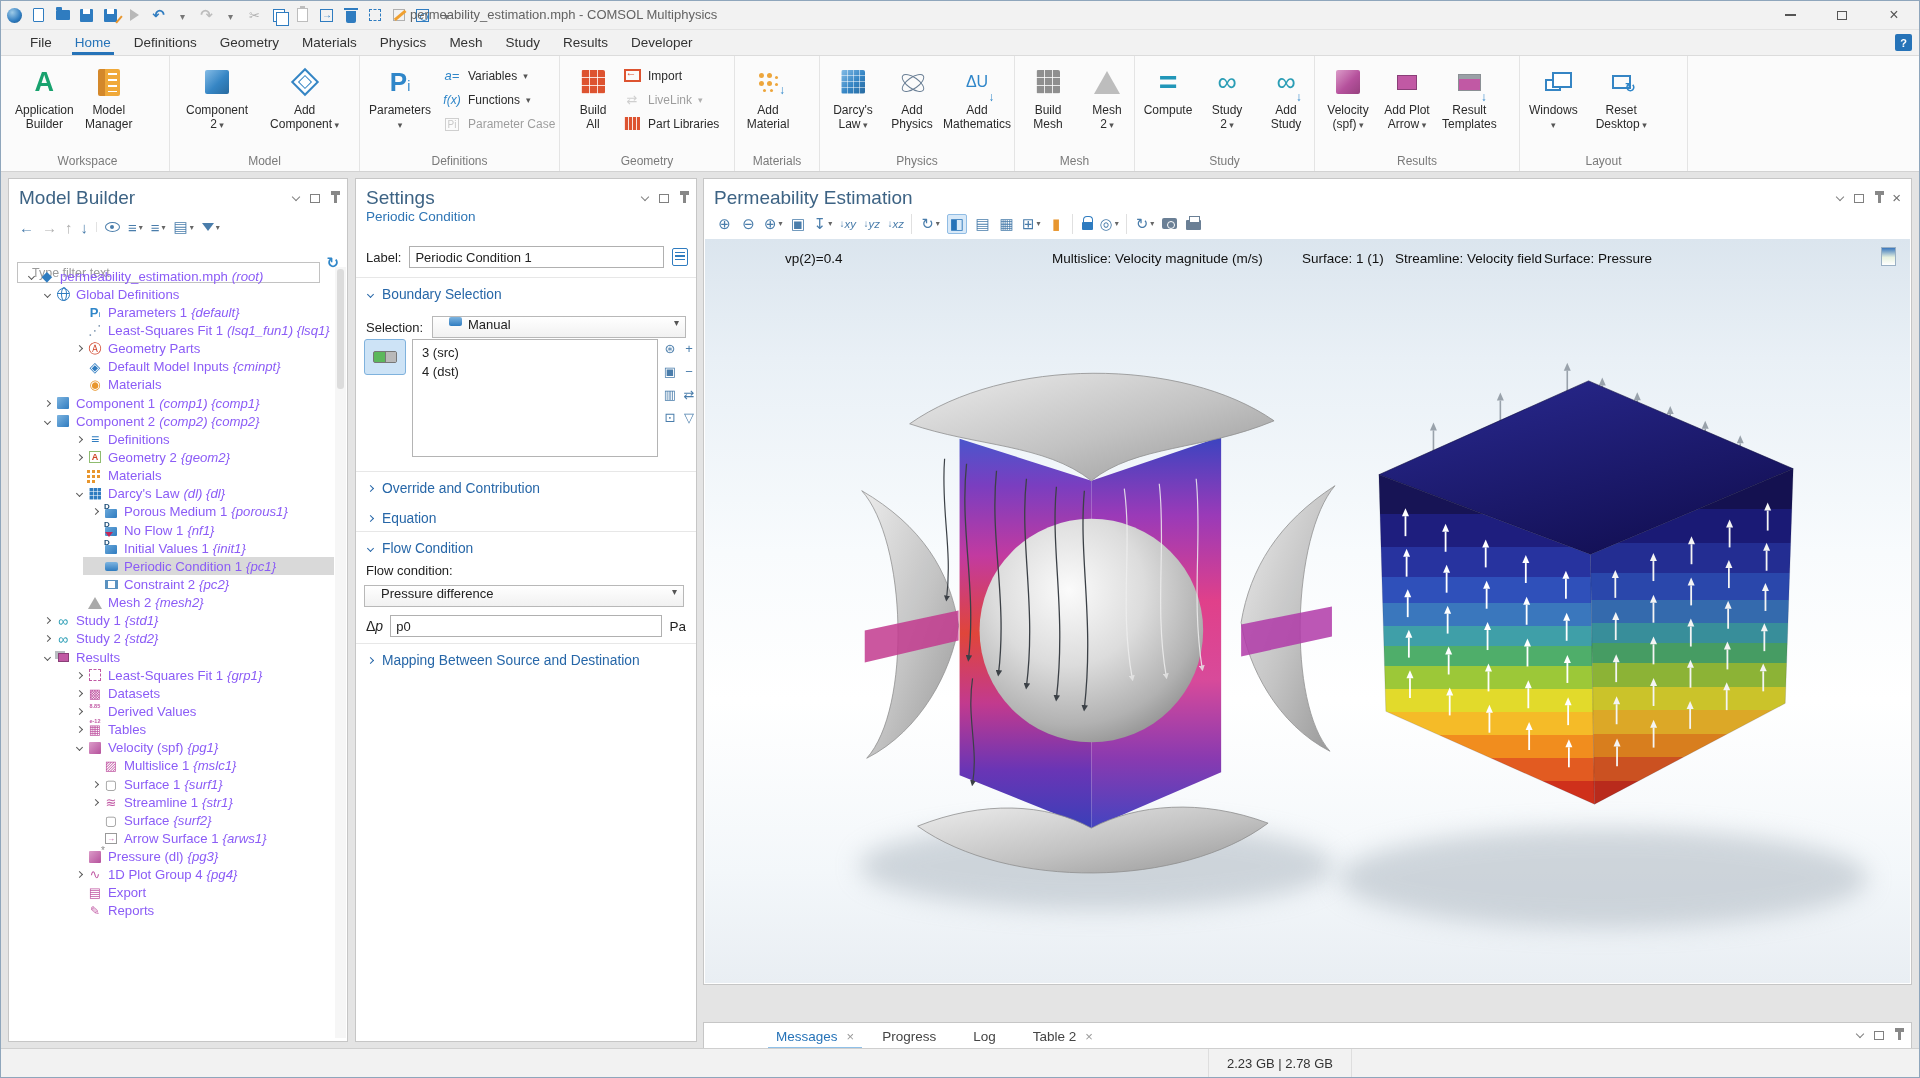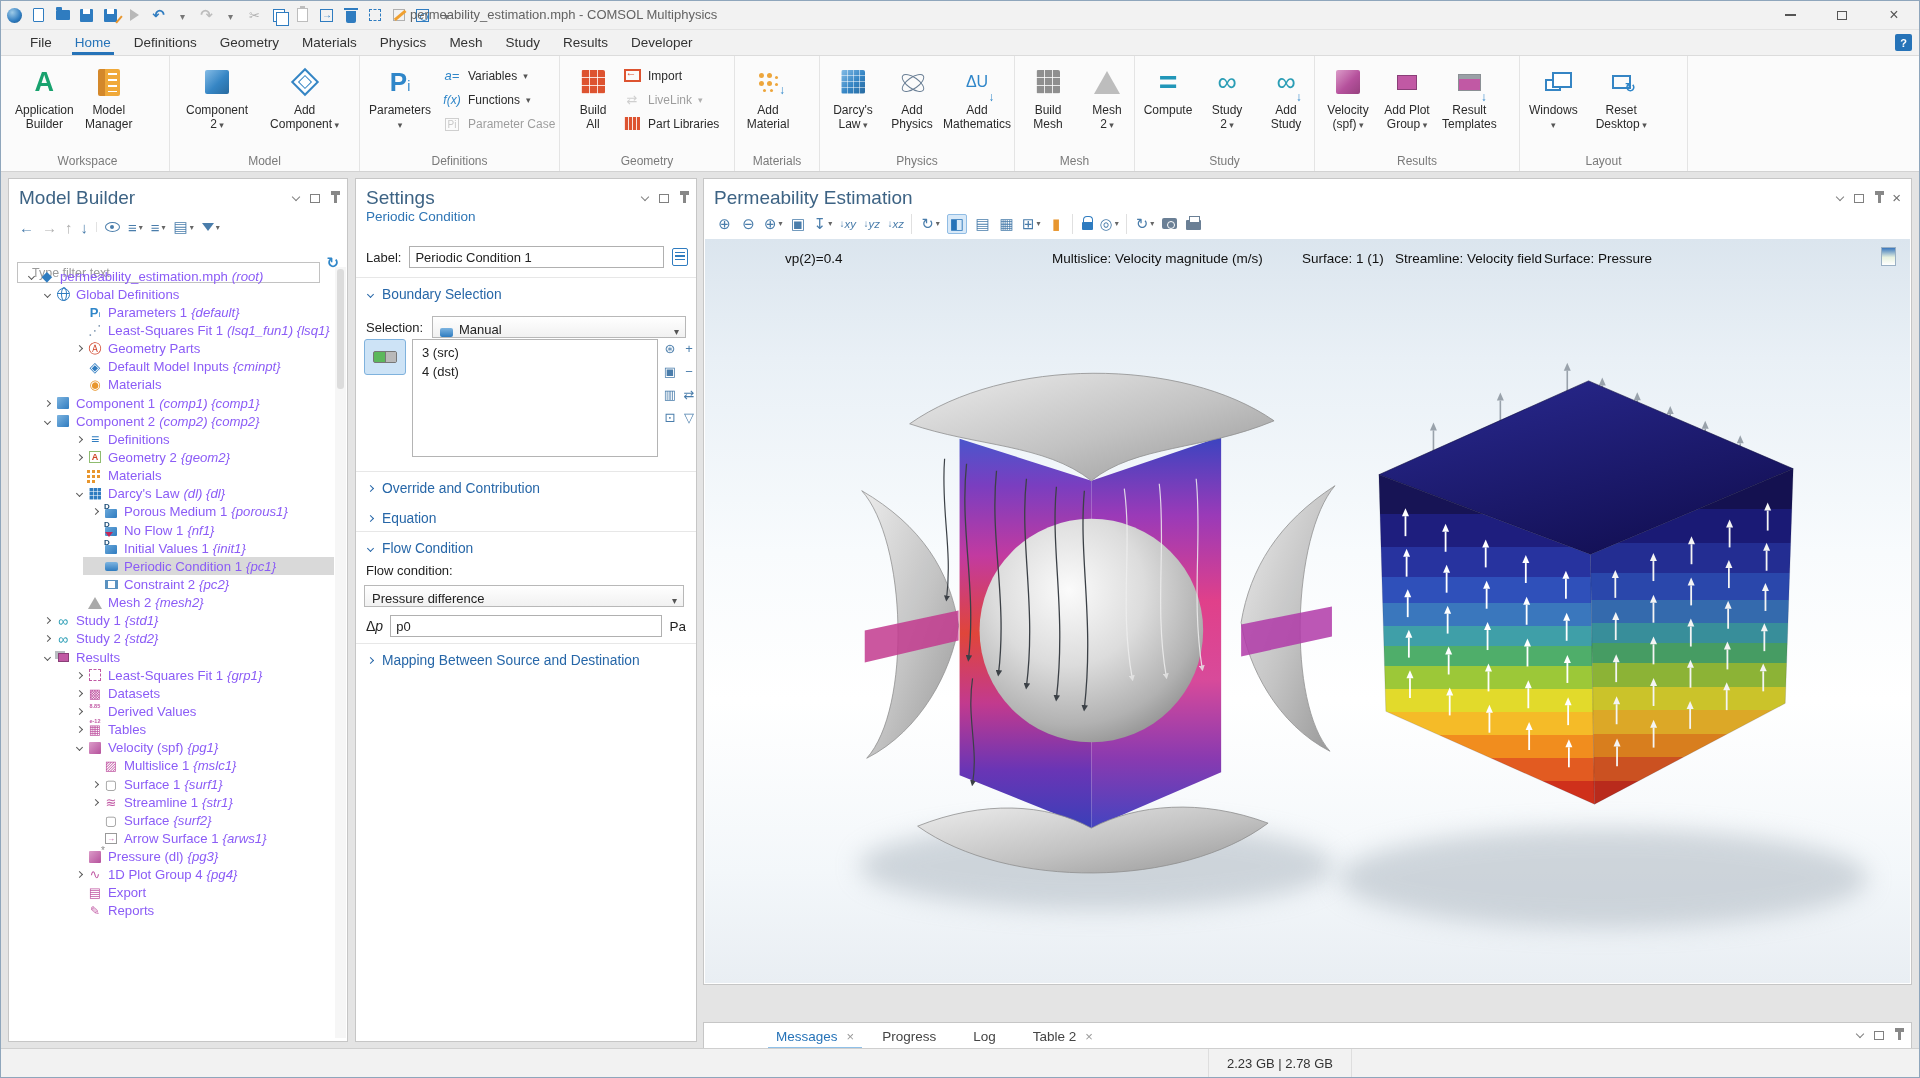"Group" span.l2 { text: Group -> Arrow }
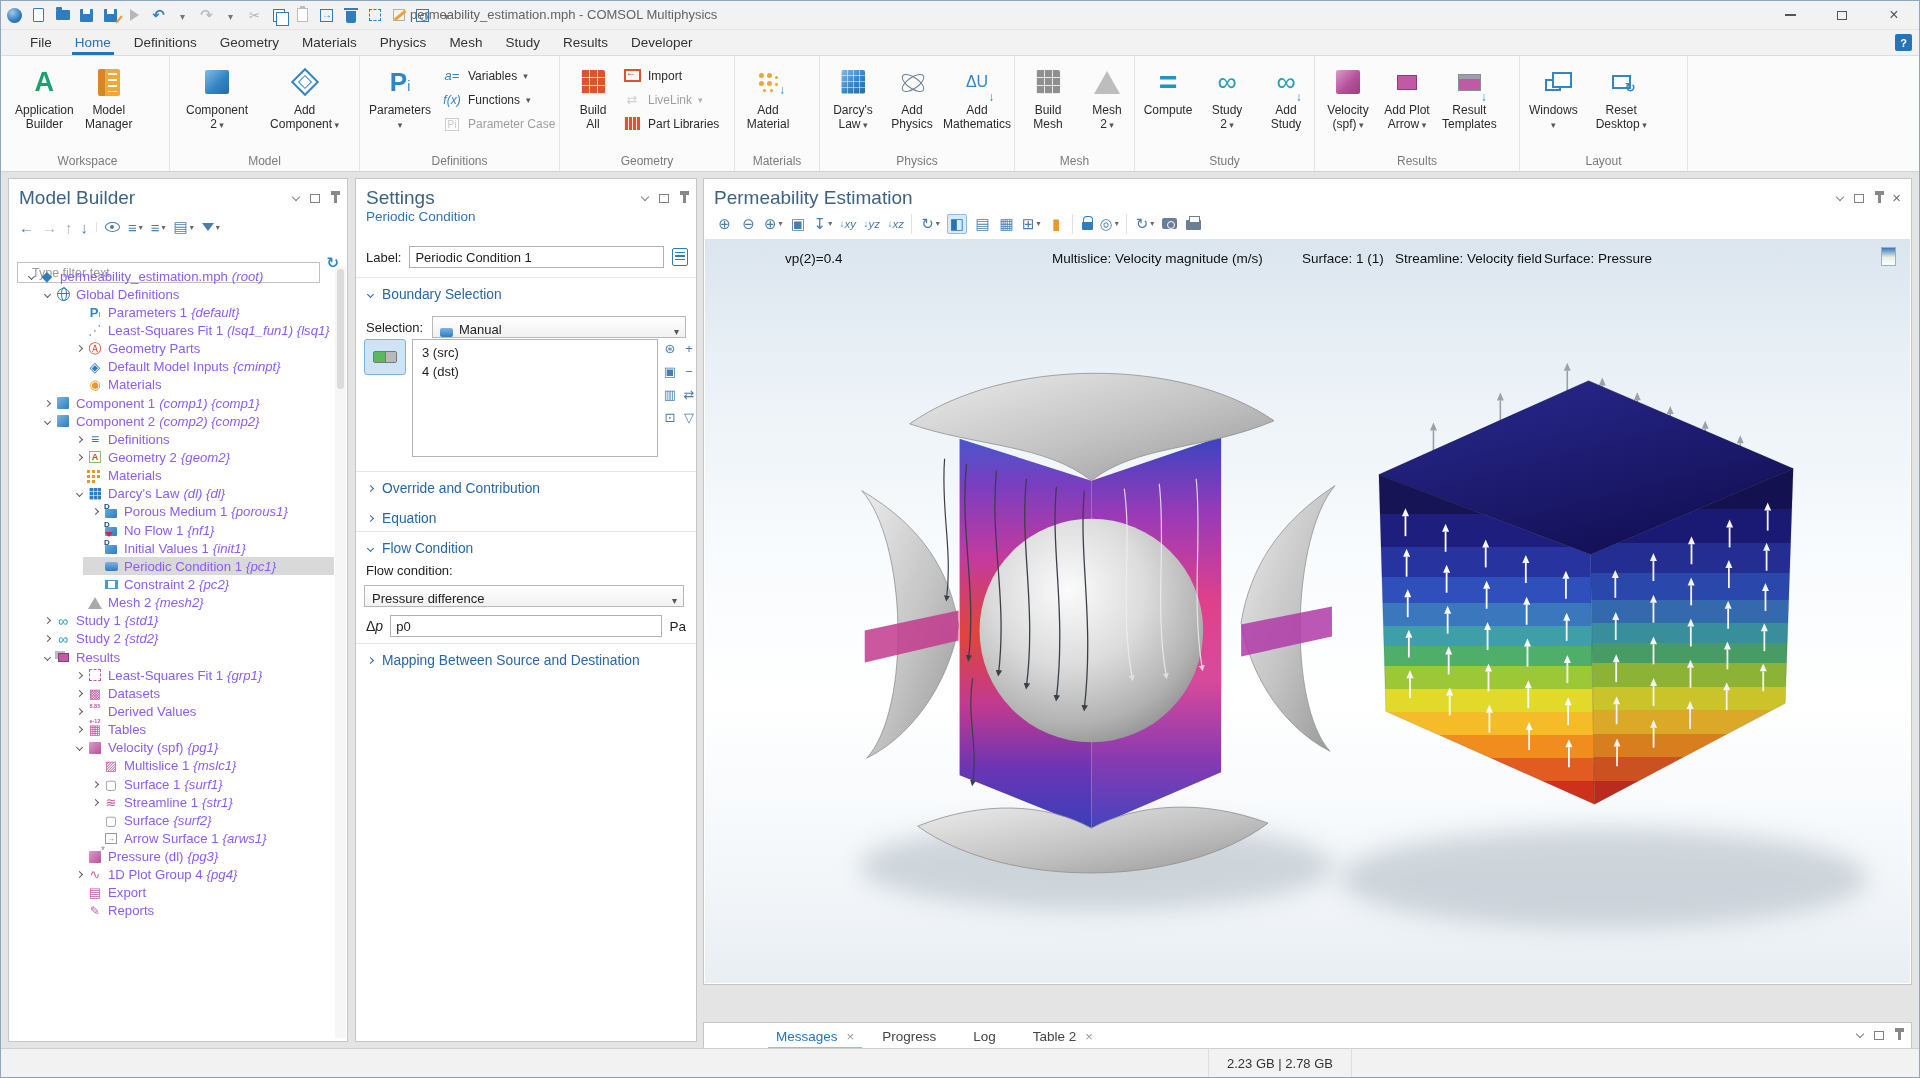"Manual" .drop { align-items: flex-end -> flex-start; padding: 0 18px 0 7px -> 0 18px 0 16px }
